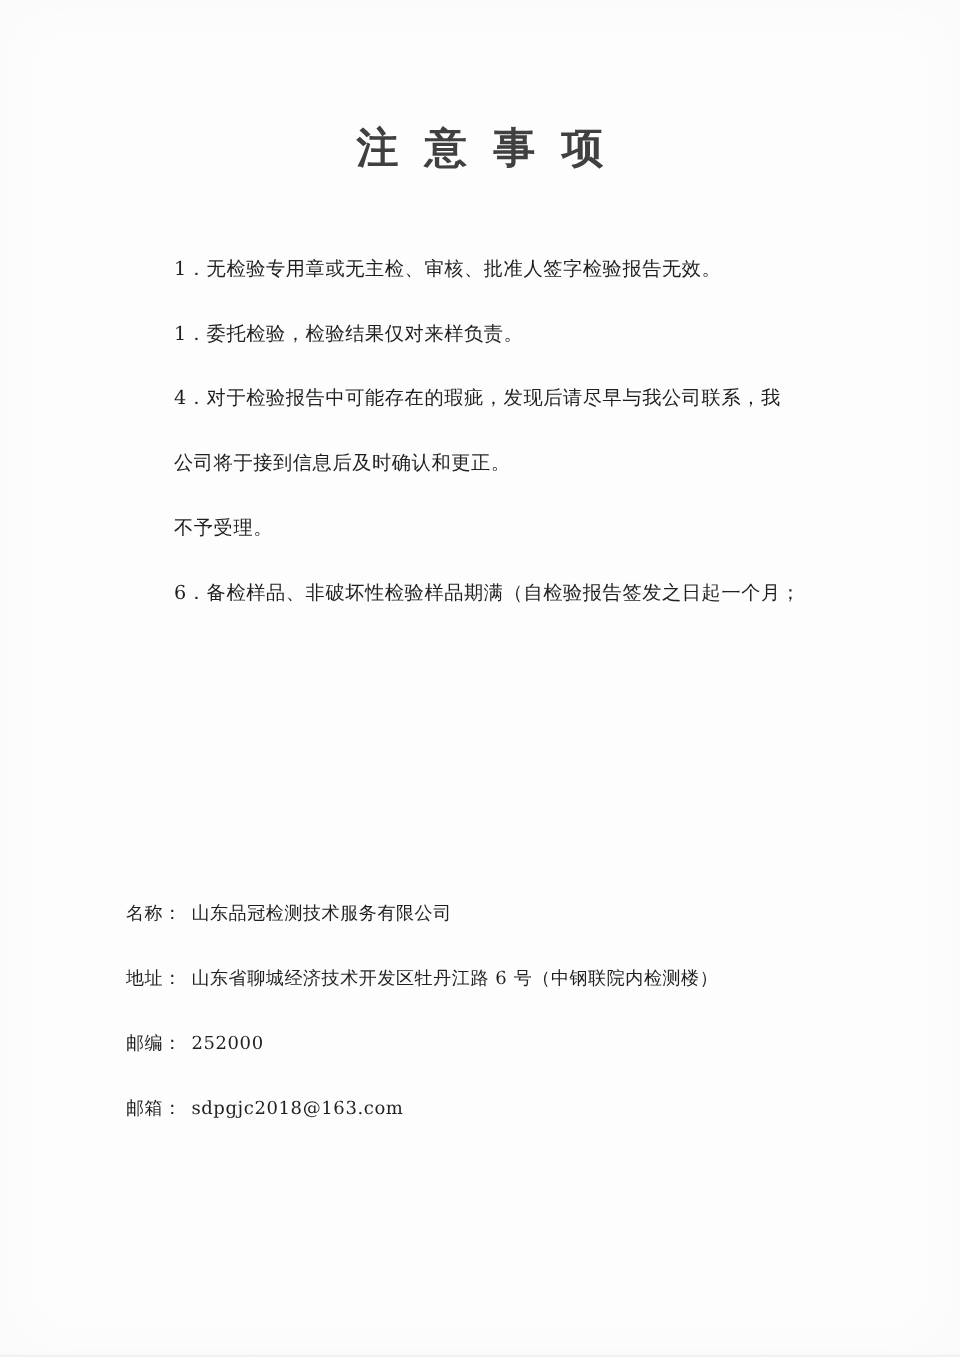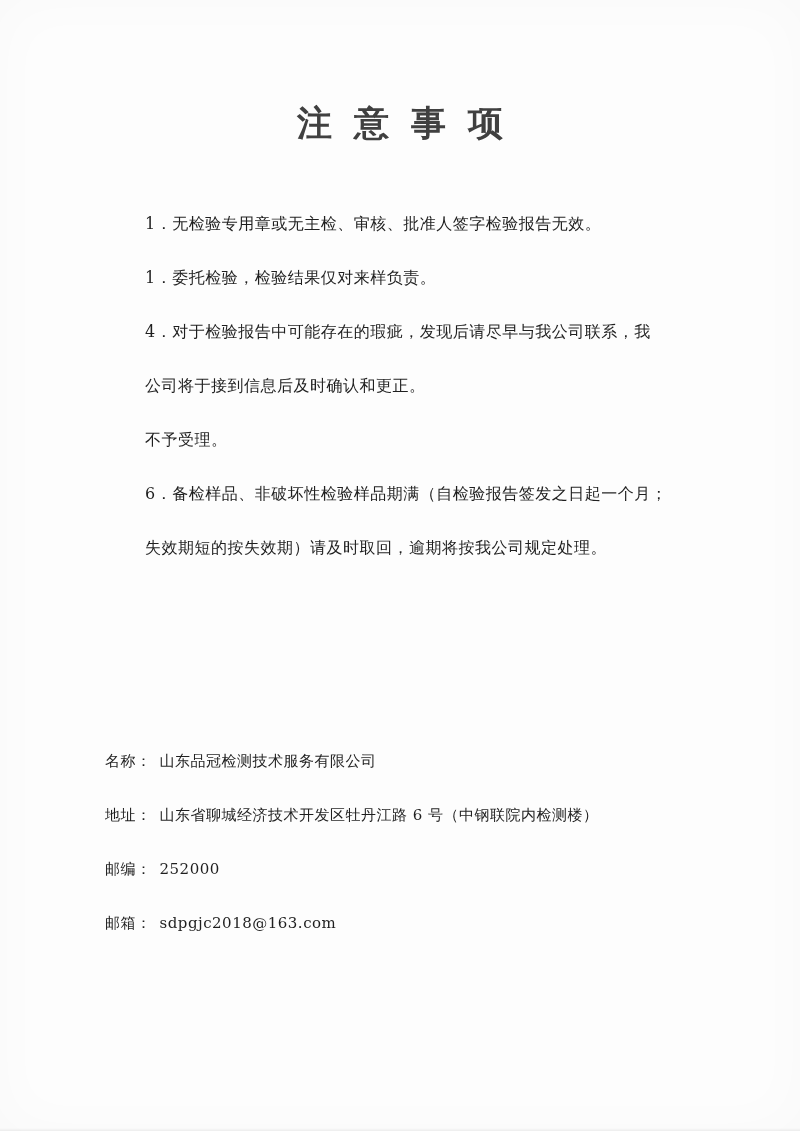"失效期短的按失效期）请及时取回，逾期将按我公司规定处理。" div.note-line { html: <div>失效期短的按失效期）请及时取回，逾期将按我公司规定处理。</div> -> none }
